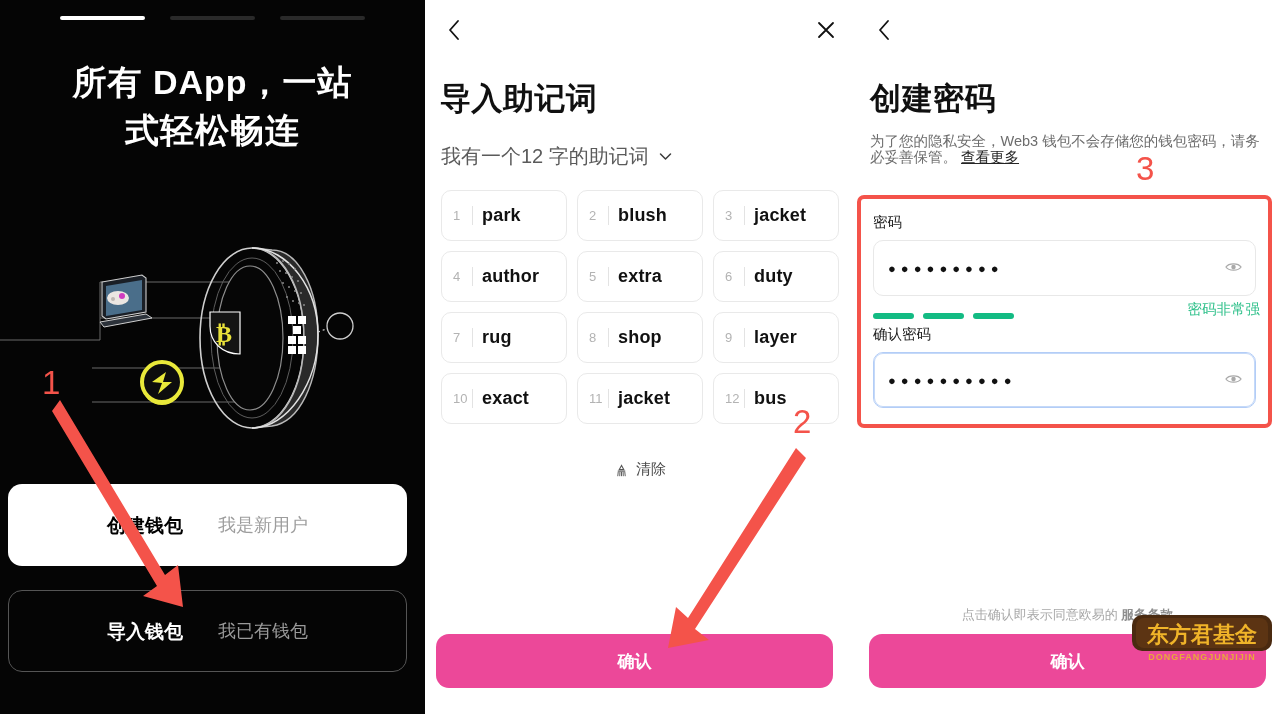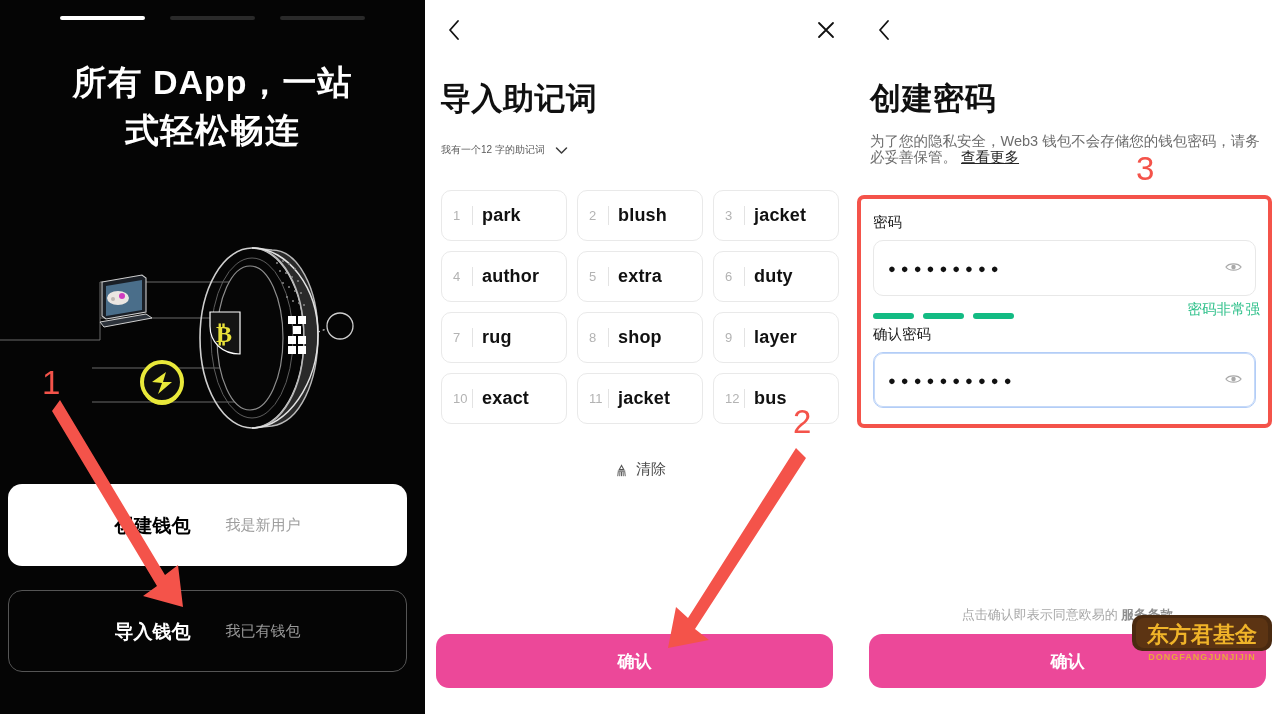"我有一个12 字的助记词" .mnemo-sel { font-size: 10px -> 20px }
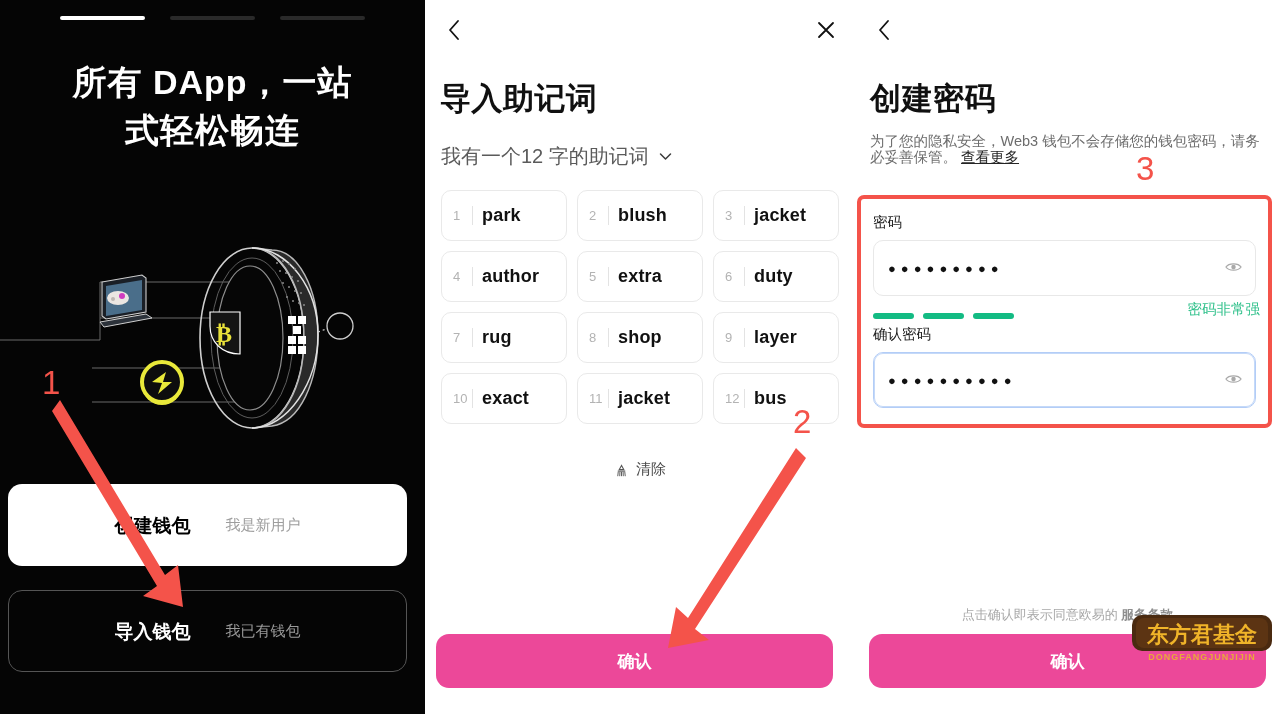"我是新用户" .cta .t2 { font-size: 15px -> 18px }
